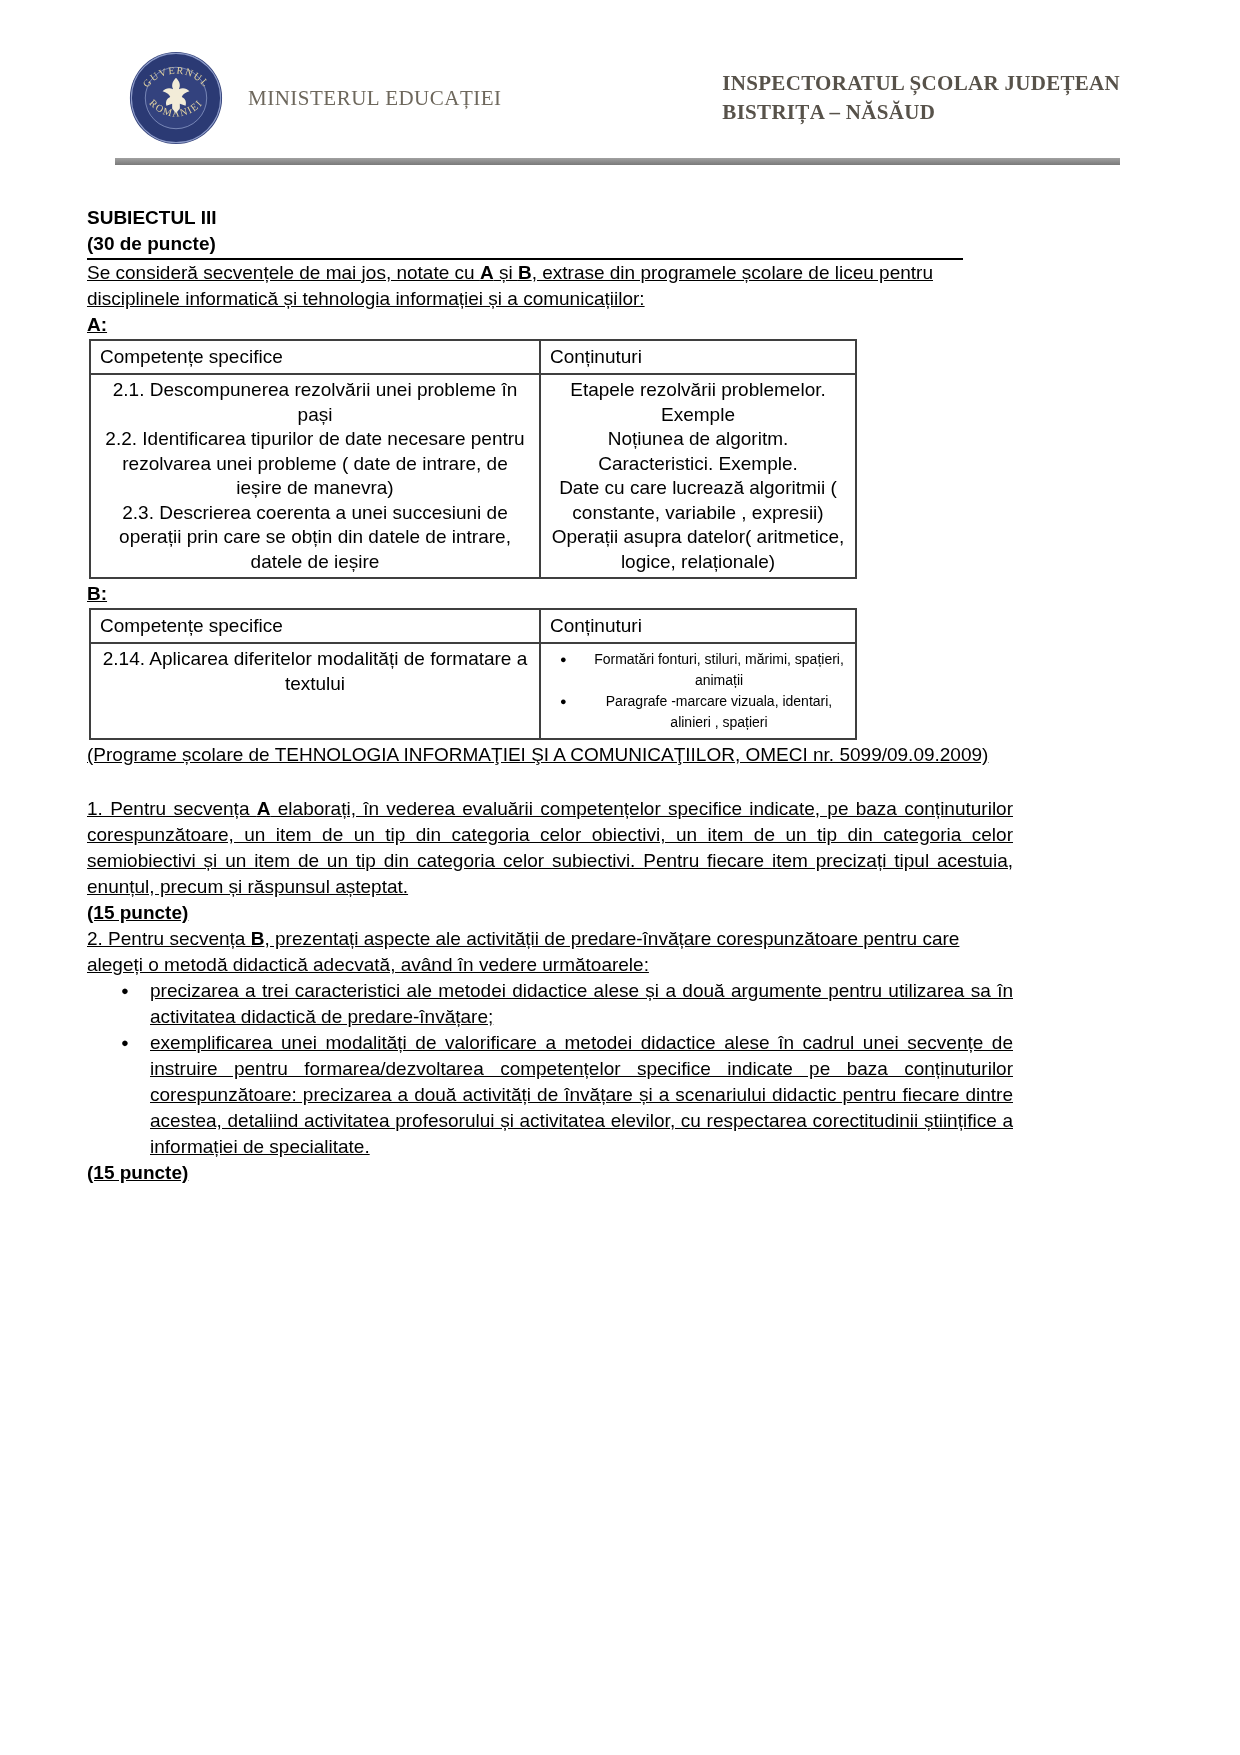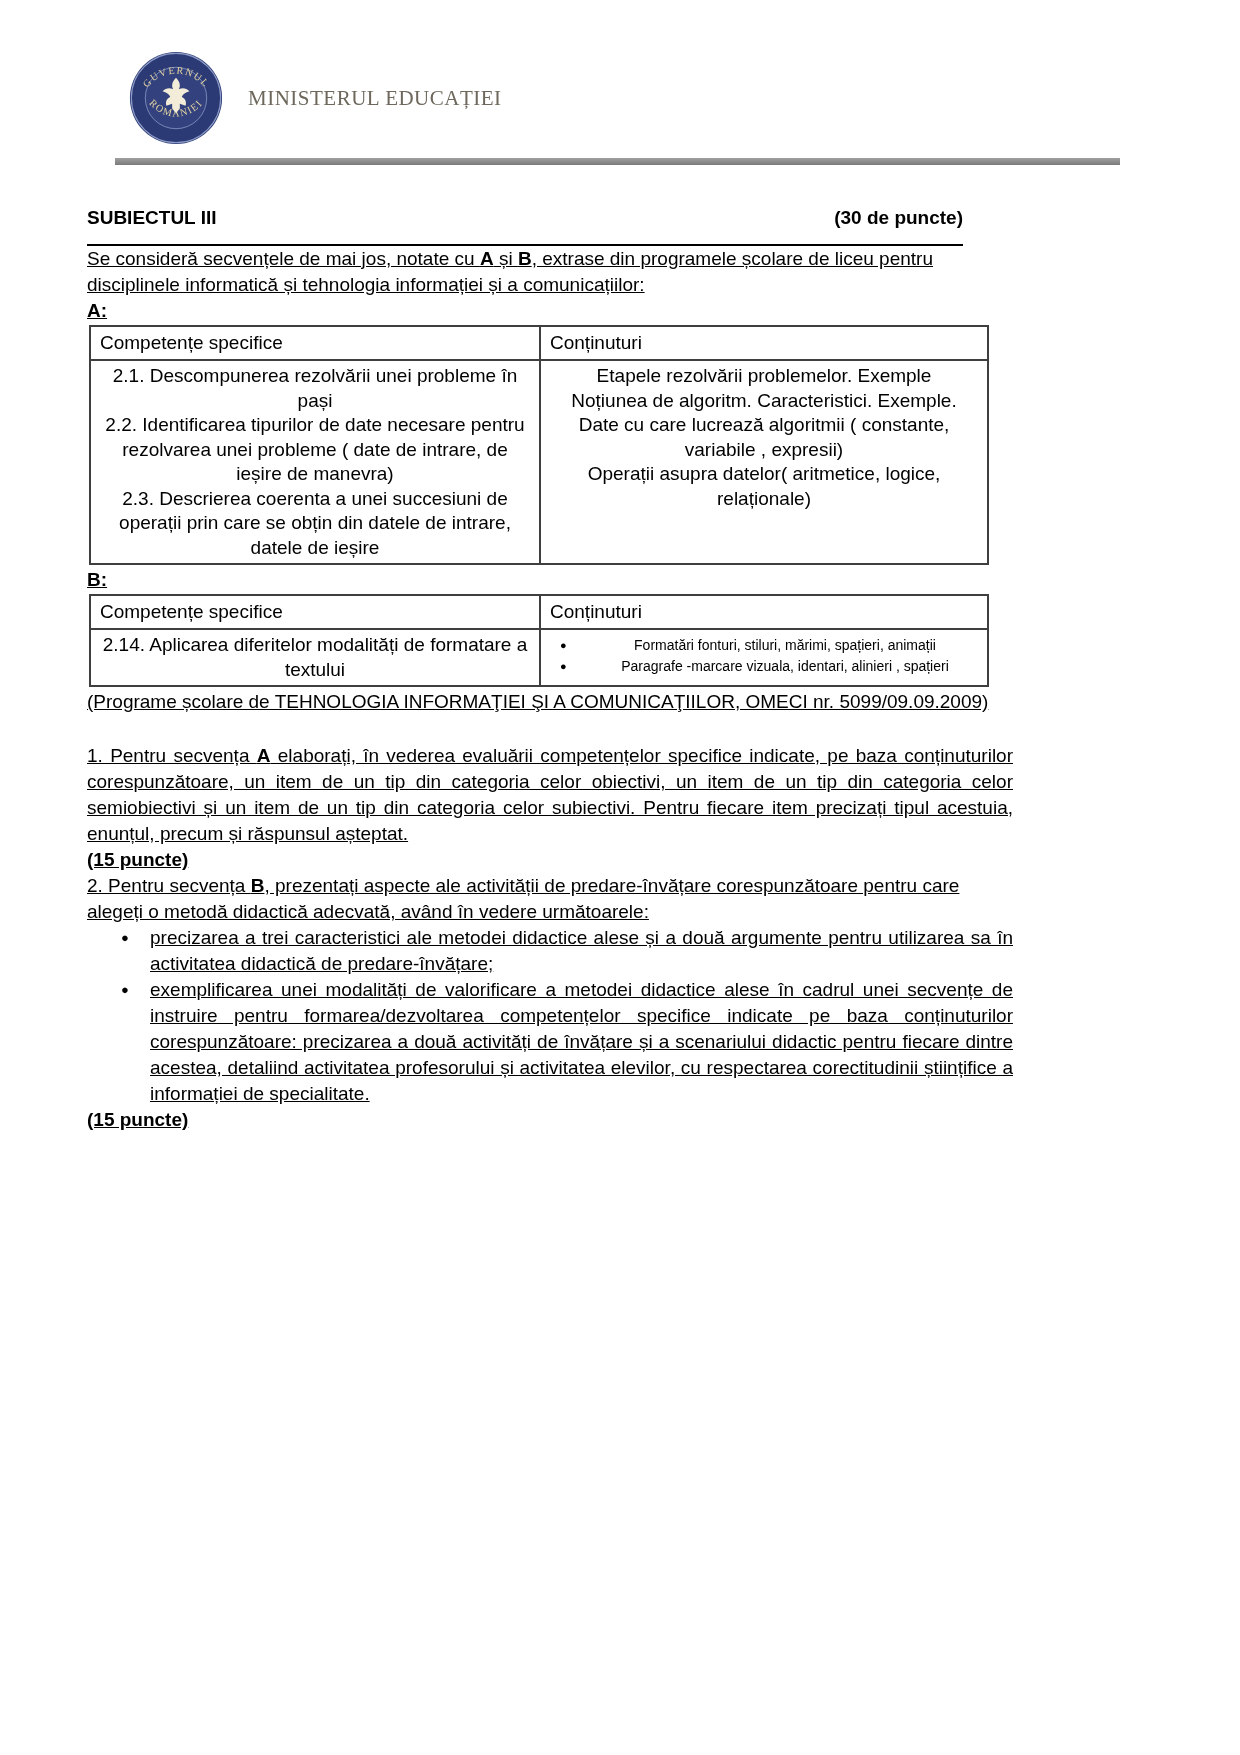"INSPECTORATUL ȘCOLAR JUDEȚEAN" div.inspectorate { html: none -> <div> <div>INSPECTORATUL ȘCOLAR JUDEȚEAN</div> <div>BISTRIȚA – NĂSĂUD</div> </div> }
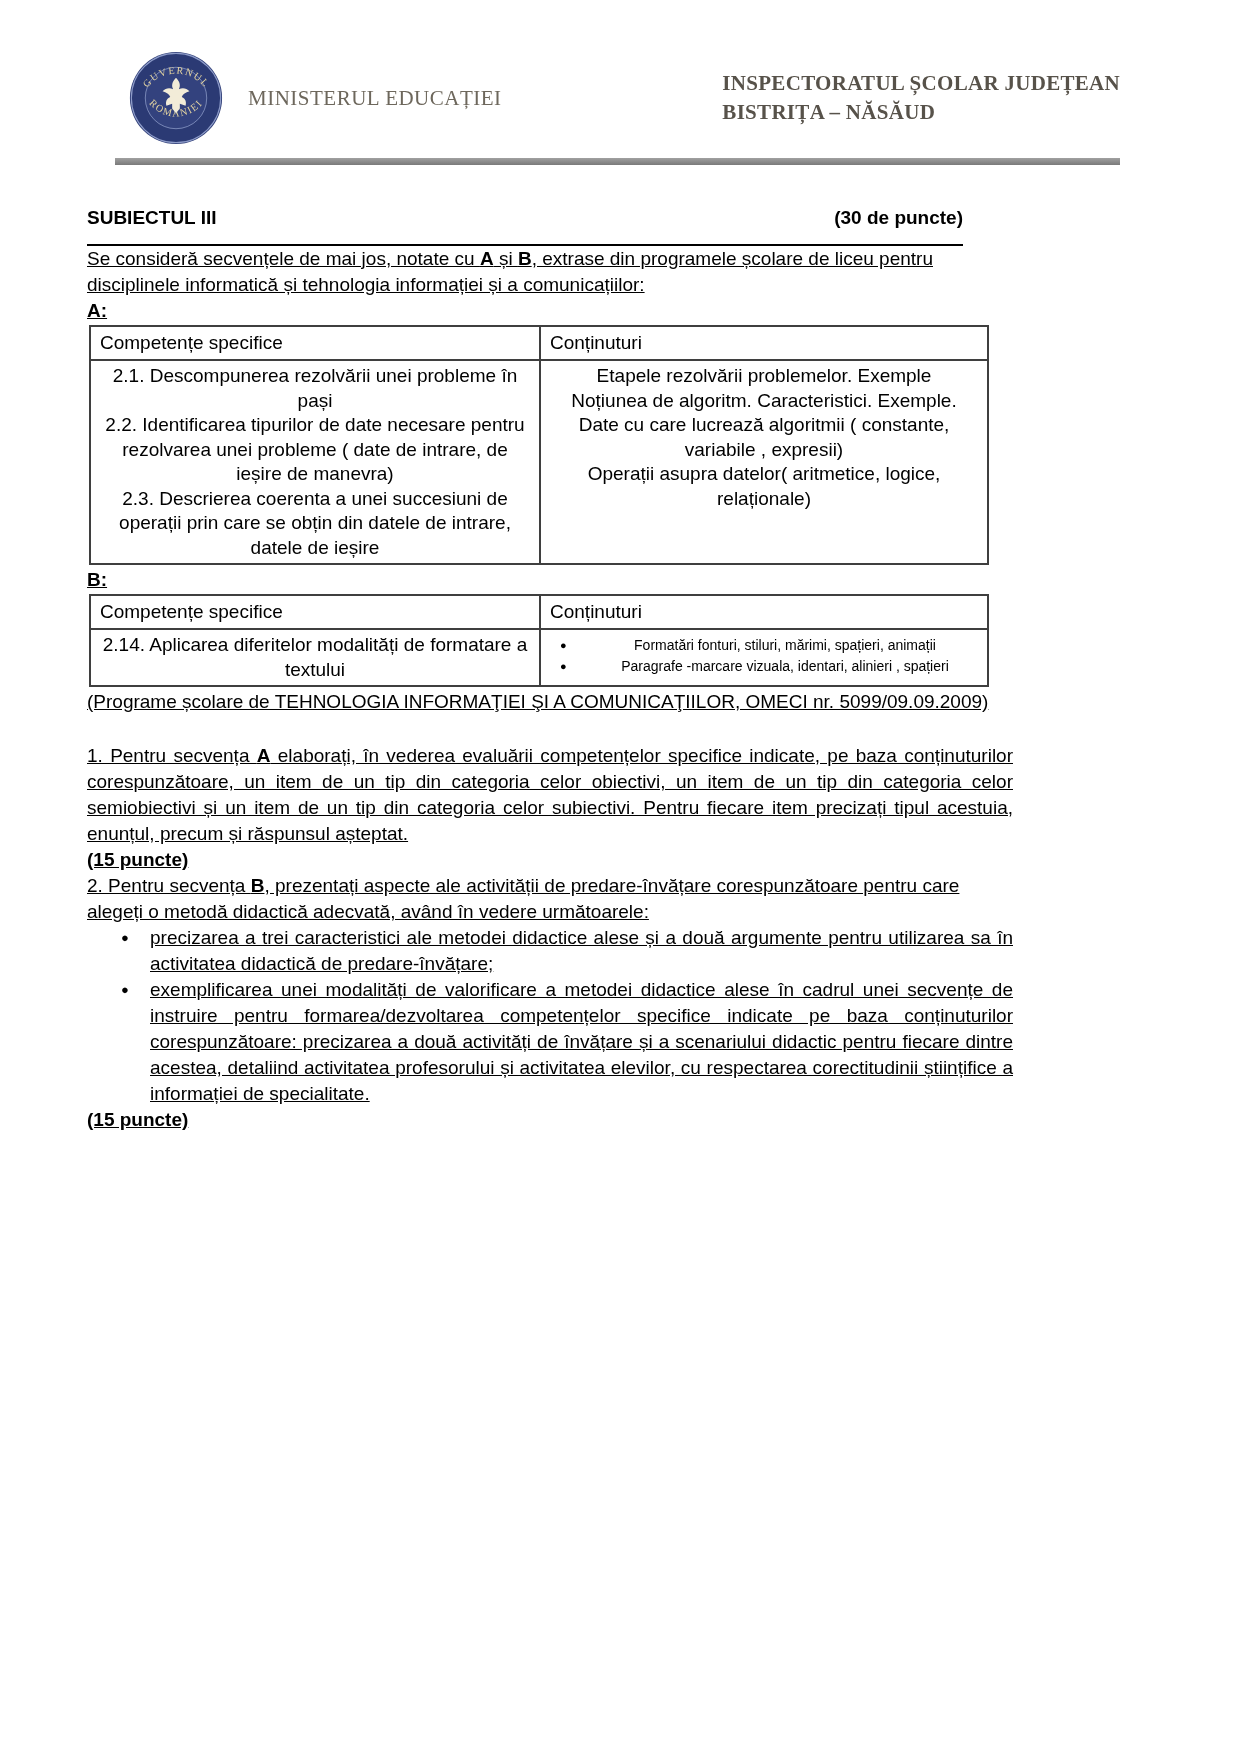"SUBIECTUL III" .title-row { flex-direction: none -> column; padding-bottom: 13px -> 1px }
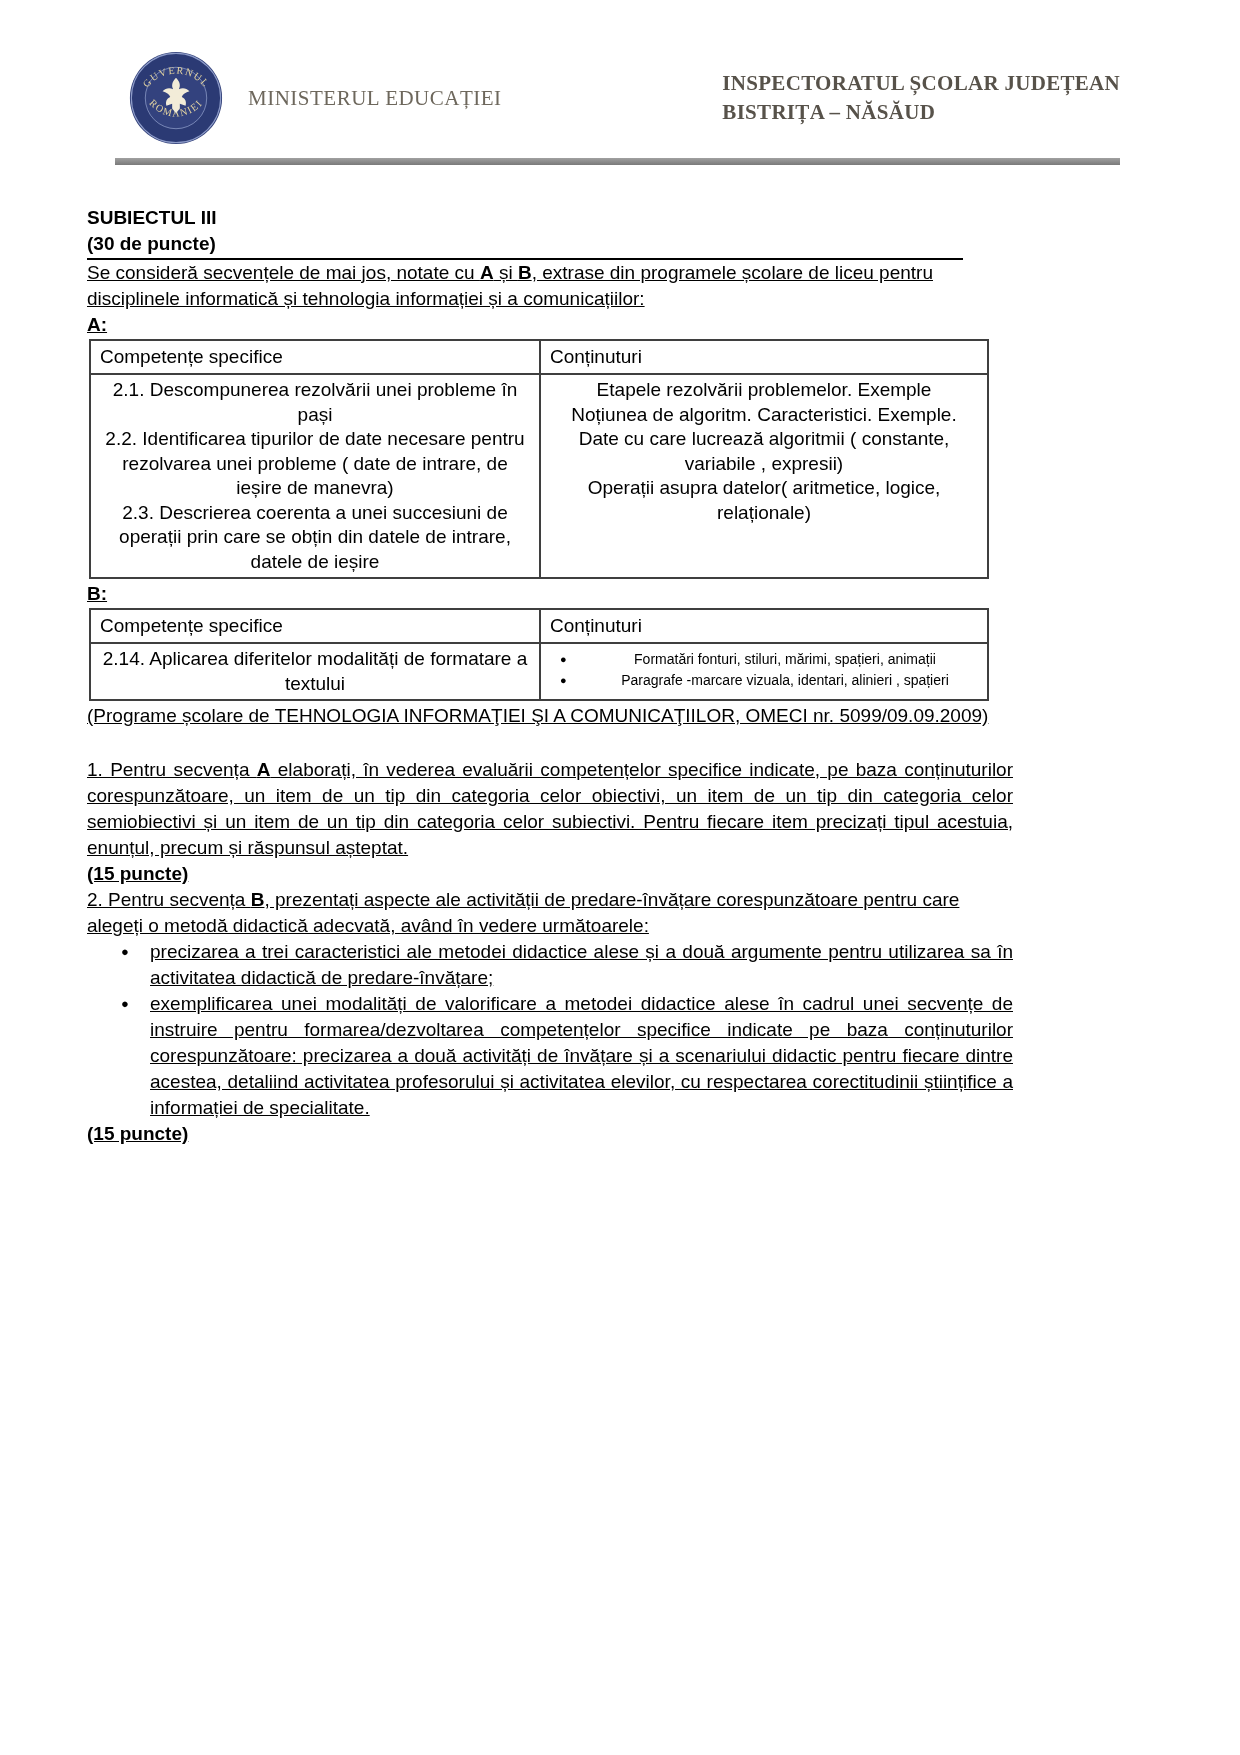"Competențe specifice" table.grid { width: 900px -> 768px }
